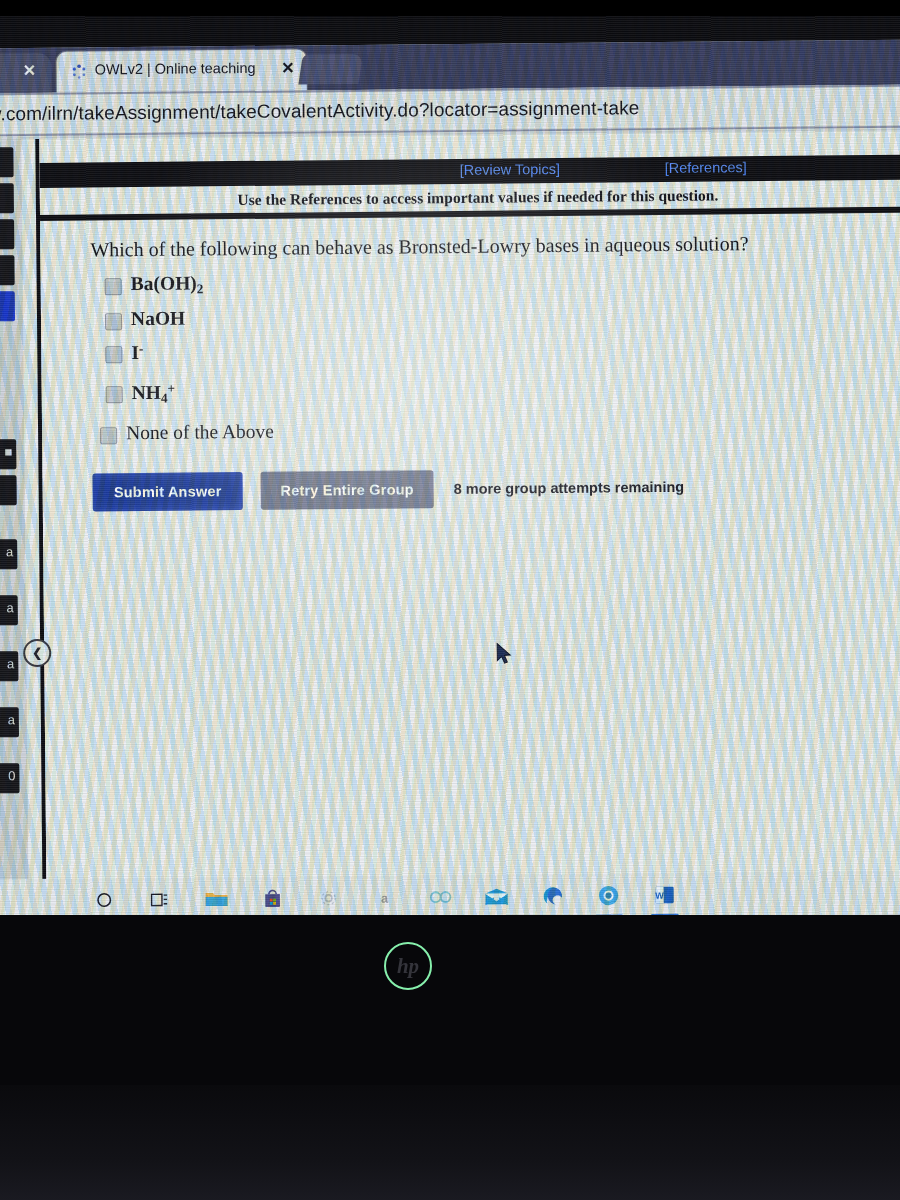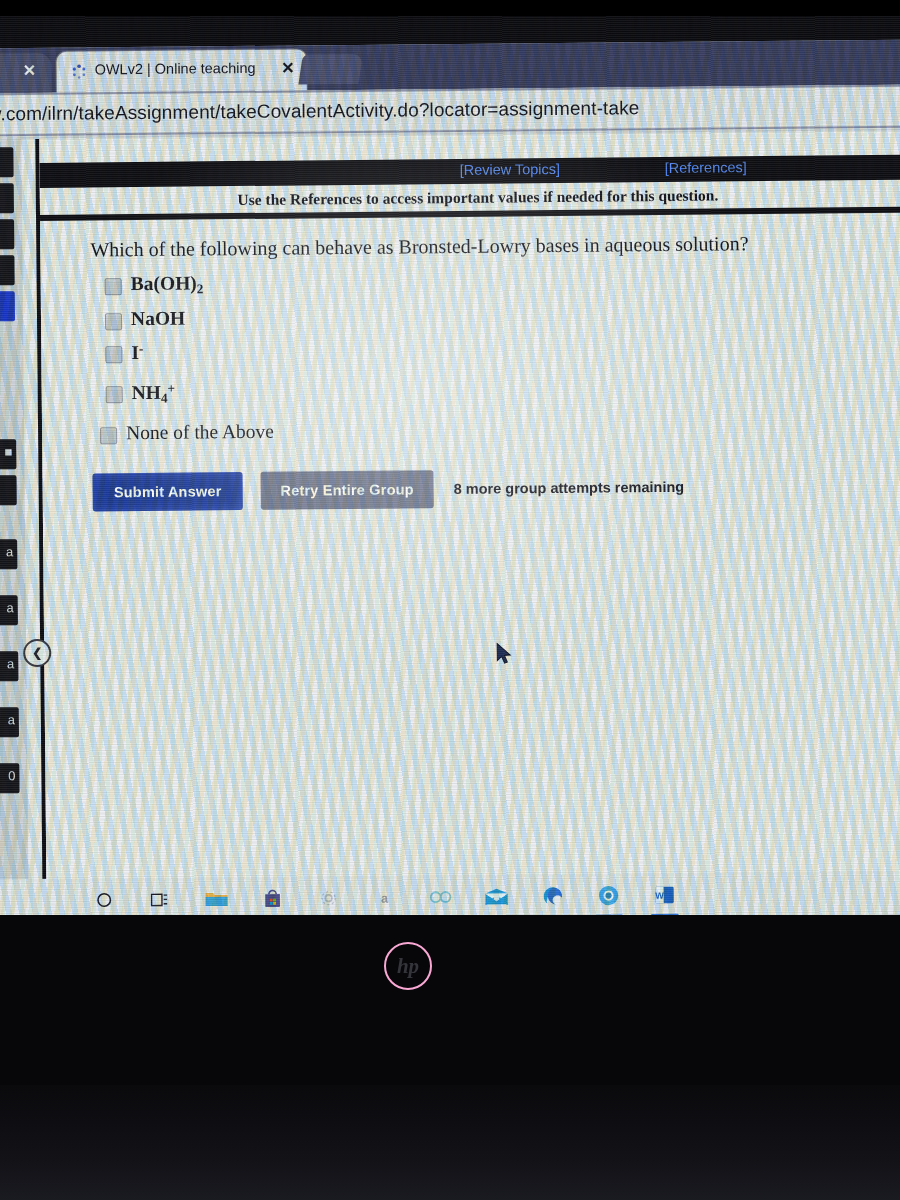"hp" .hp { border: 2px solid #f9a8d4 -> 2px solid #86efac }
